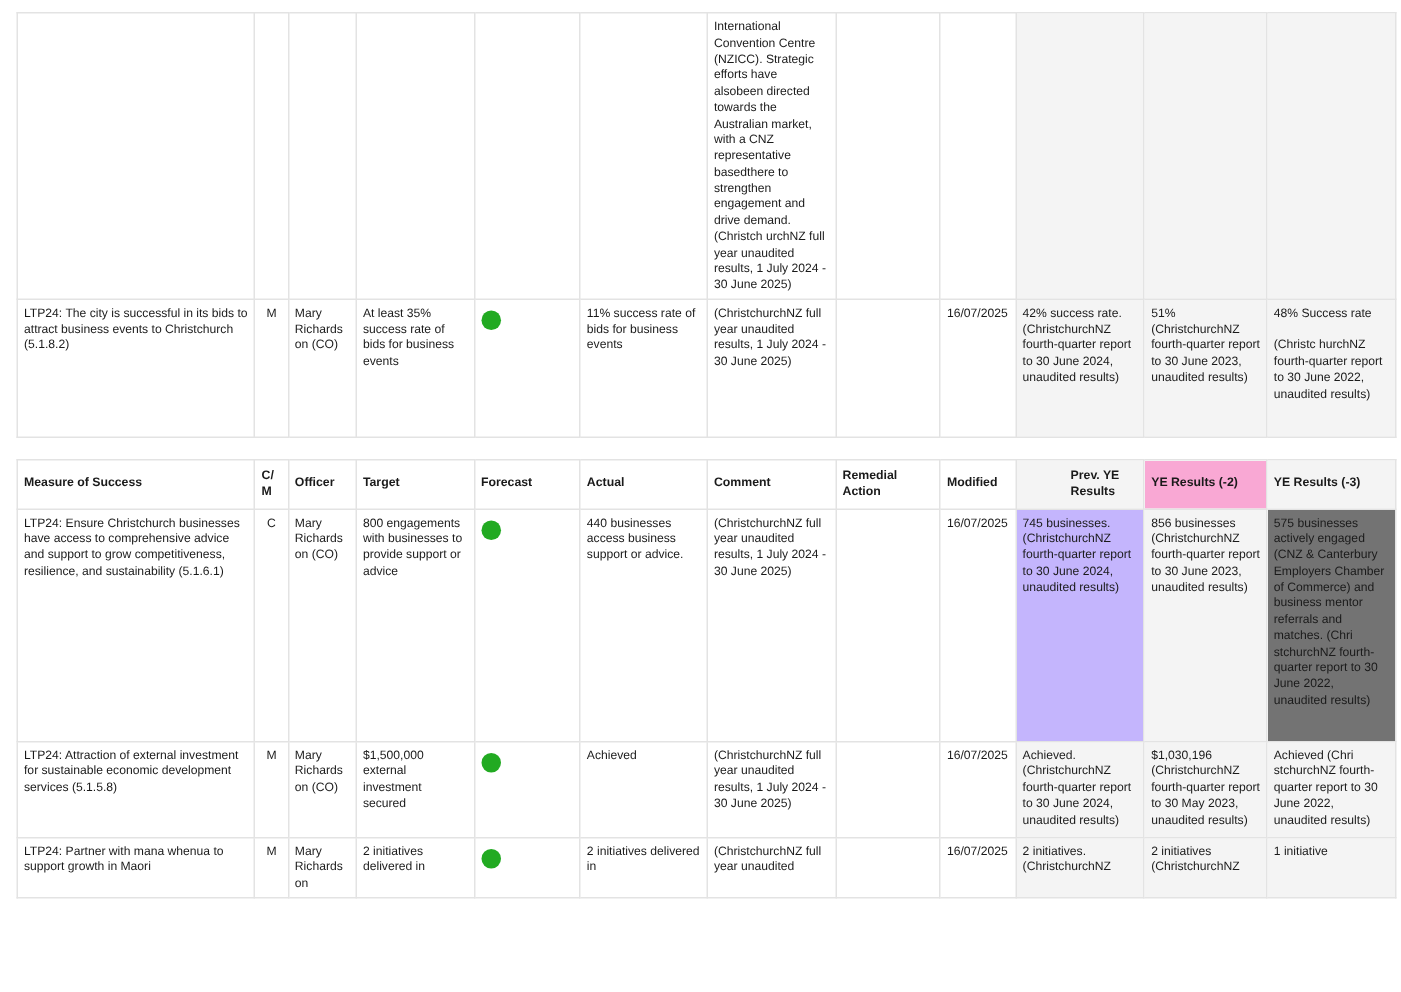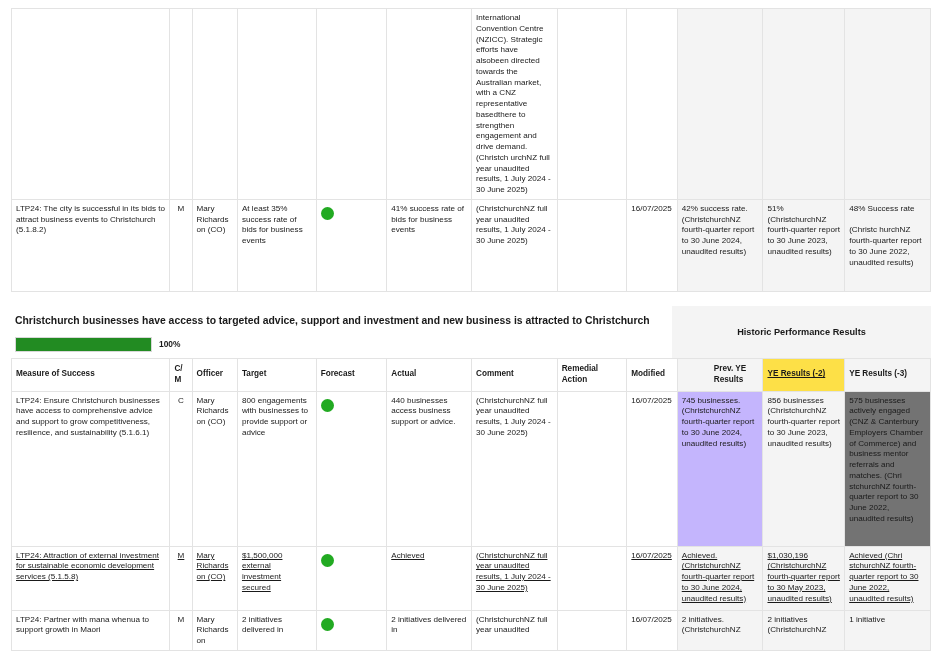"41% success rate of bids" td { text: 41% -> 11% }
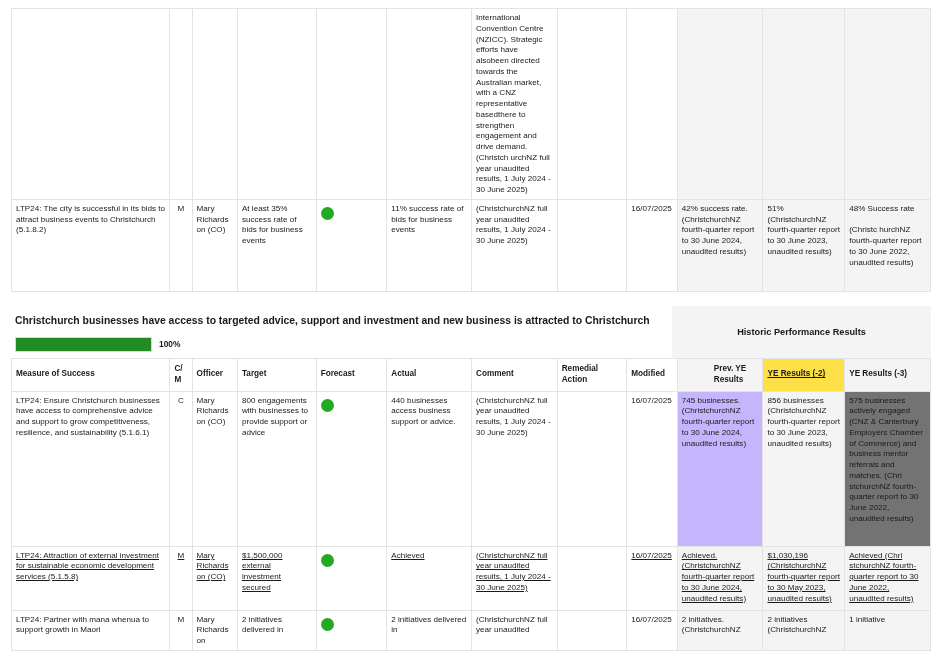"Christchurch businesses have access to" div.section-head { html: <div> <div> <div>Christchurch businesses have access to targeted advice, support and investment and new business is attracted to Christchurch</div> <div> <div> <div></div> </div> <div>100%</div> </div> </div> <div>Historic Performance Results</div> </div> -> none }
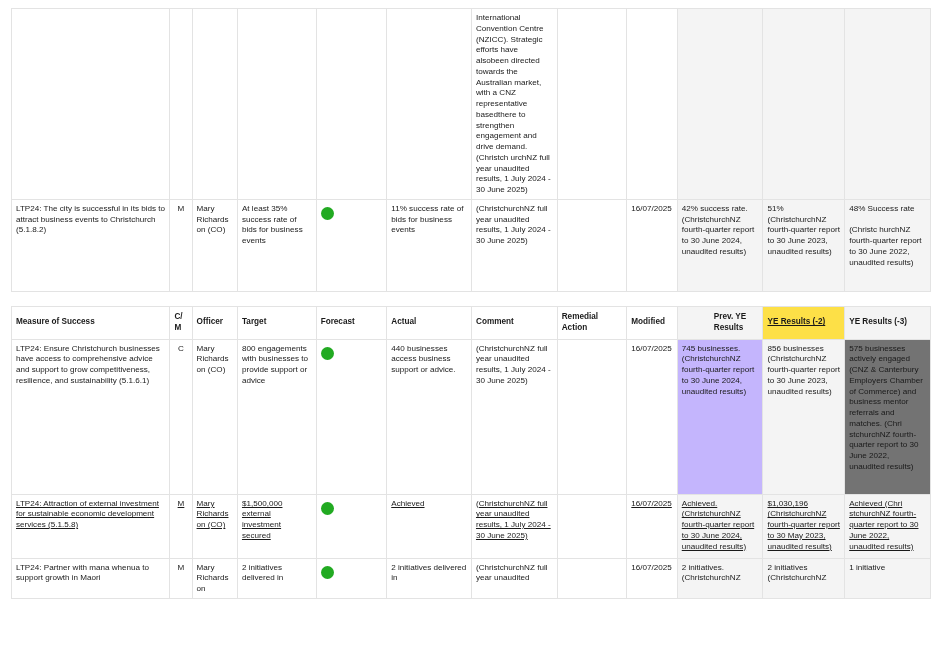"YE Results (-2)" th.hp-head { background: #fde047 -> #f9a8d4; text-decoration: underline -> none }
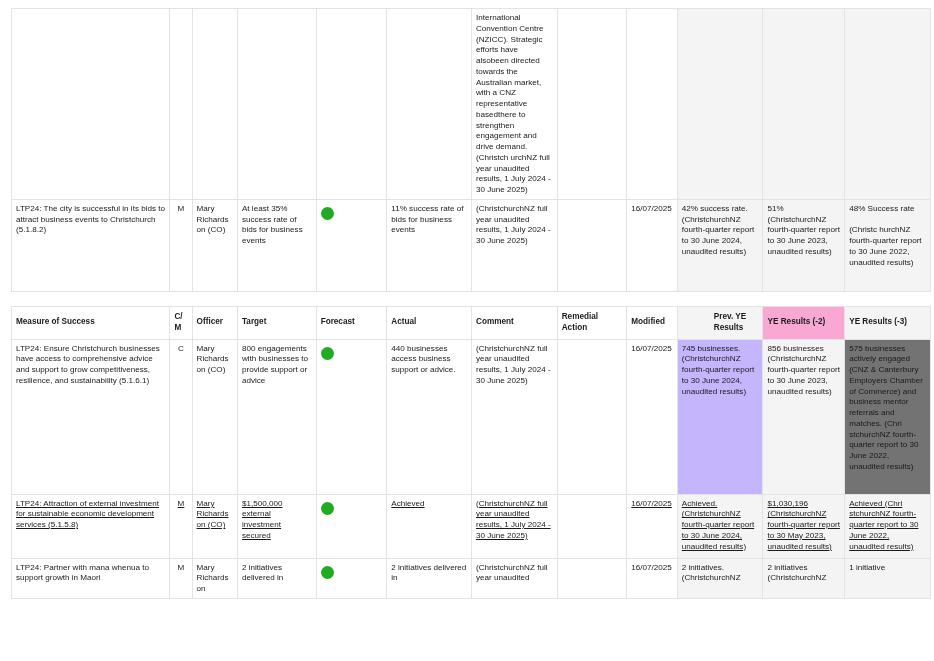"LTP24: Attraction of external investment" tr { text-decoration: underline -> none }
